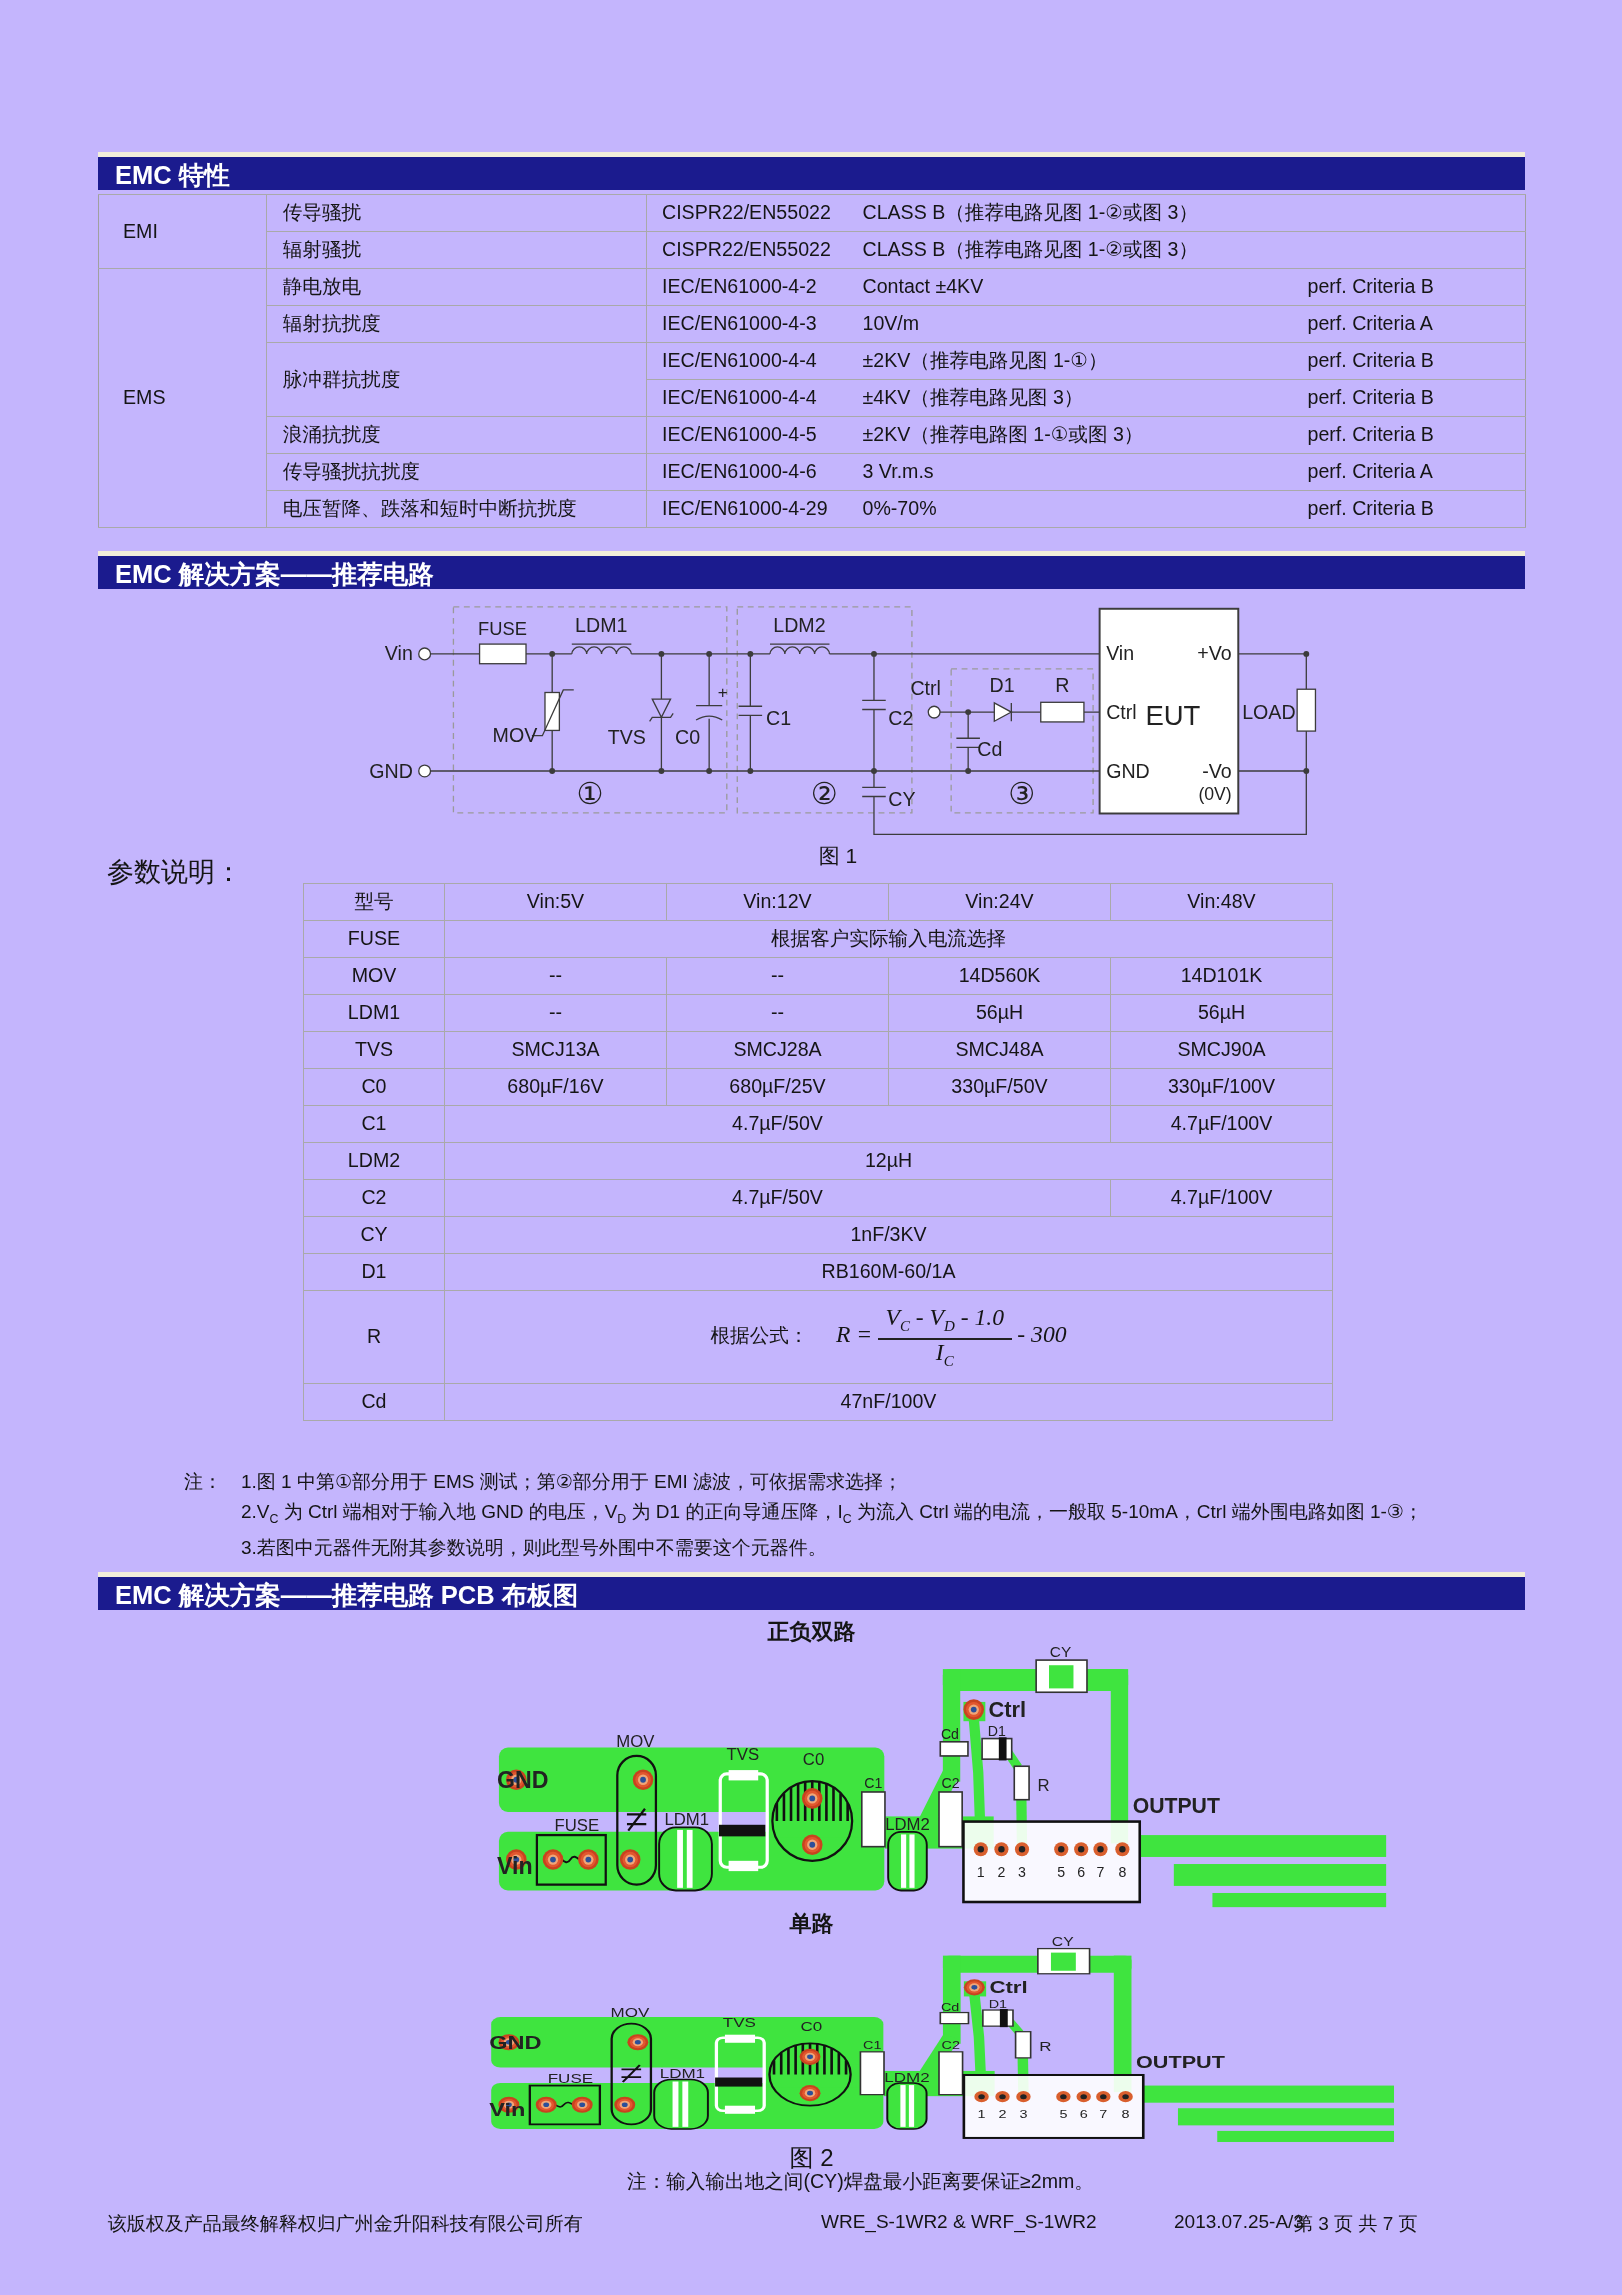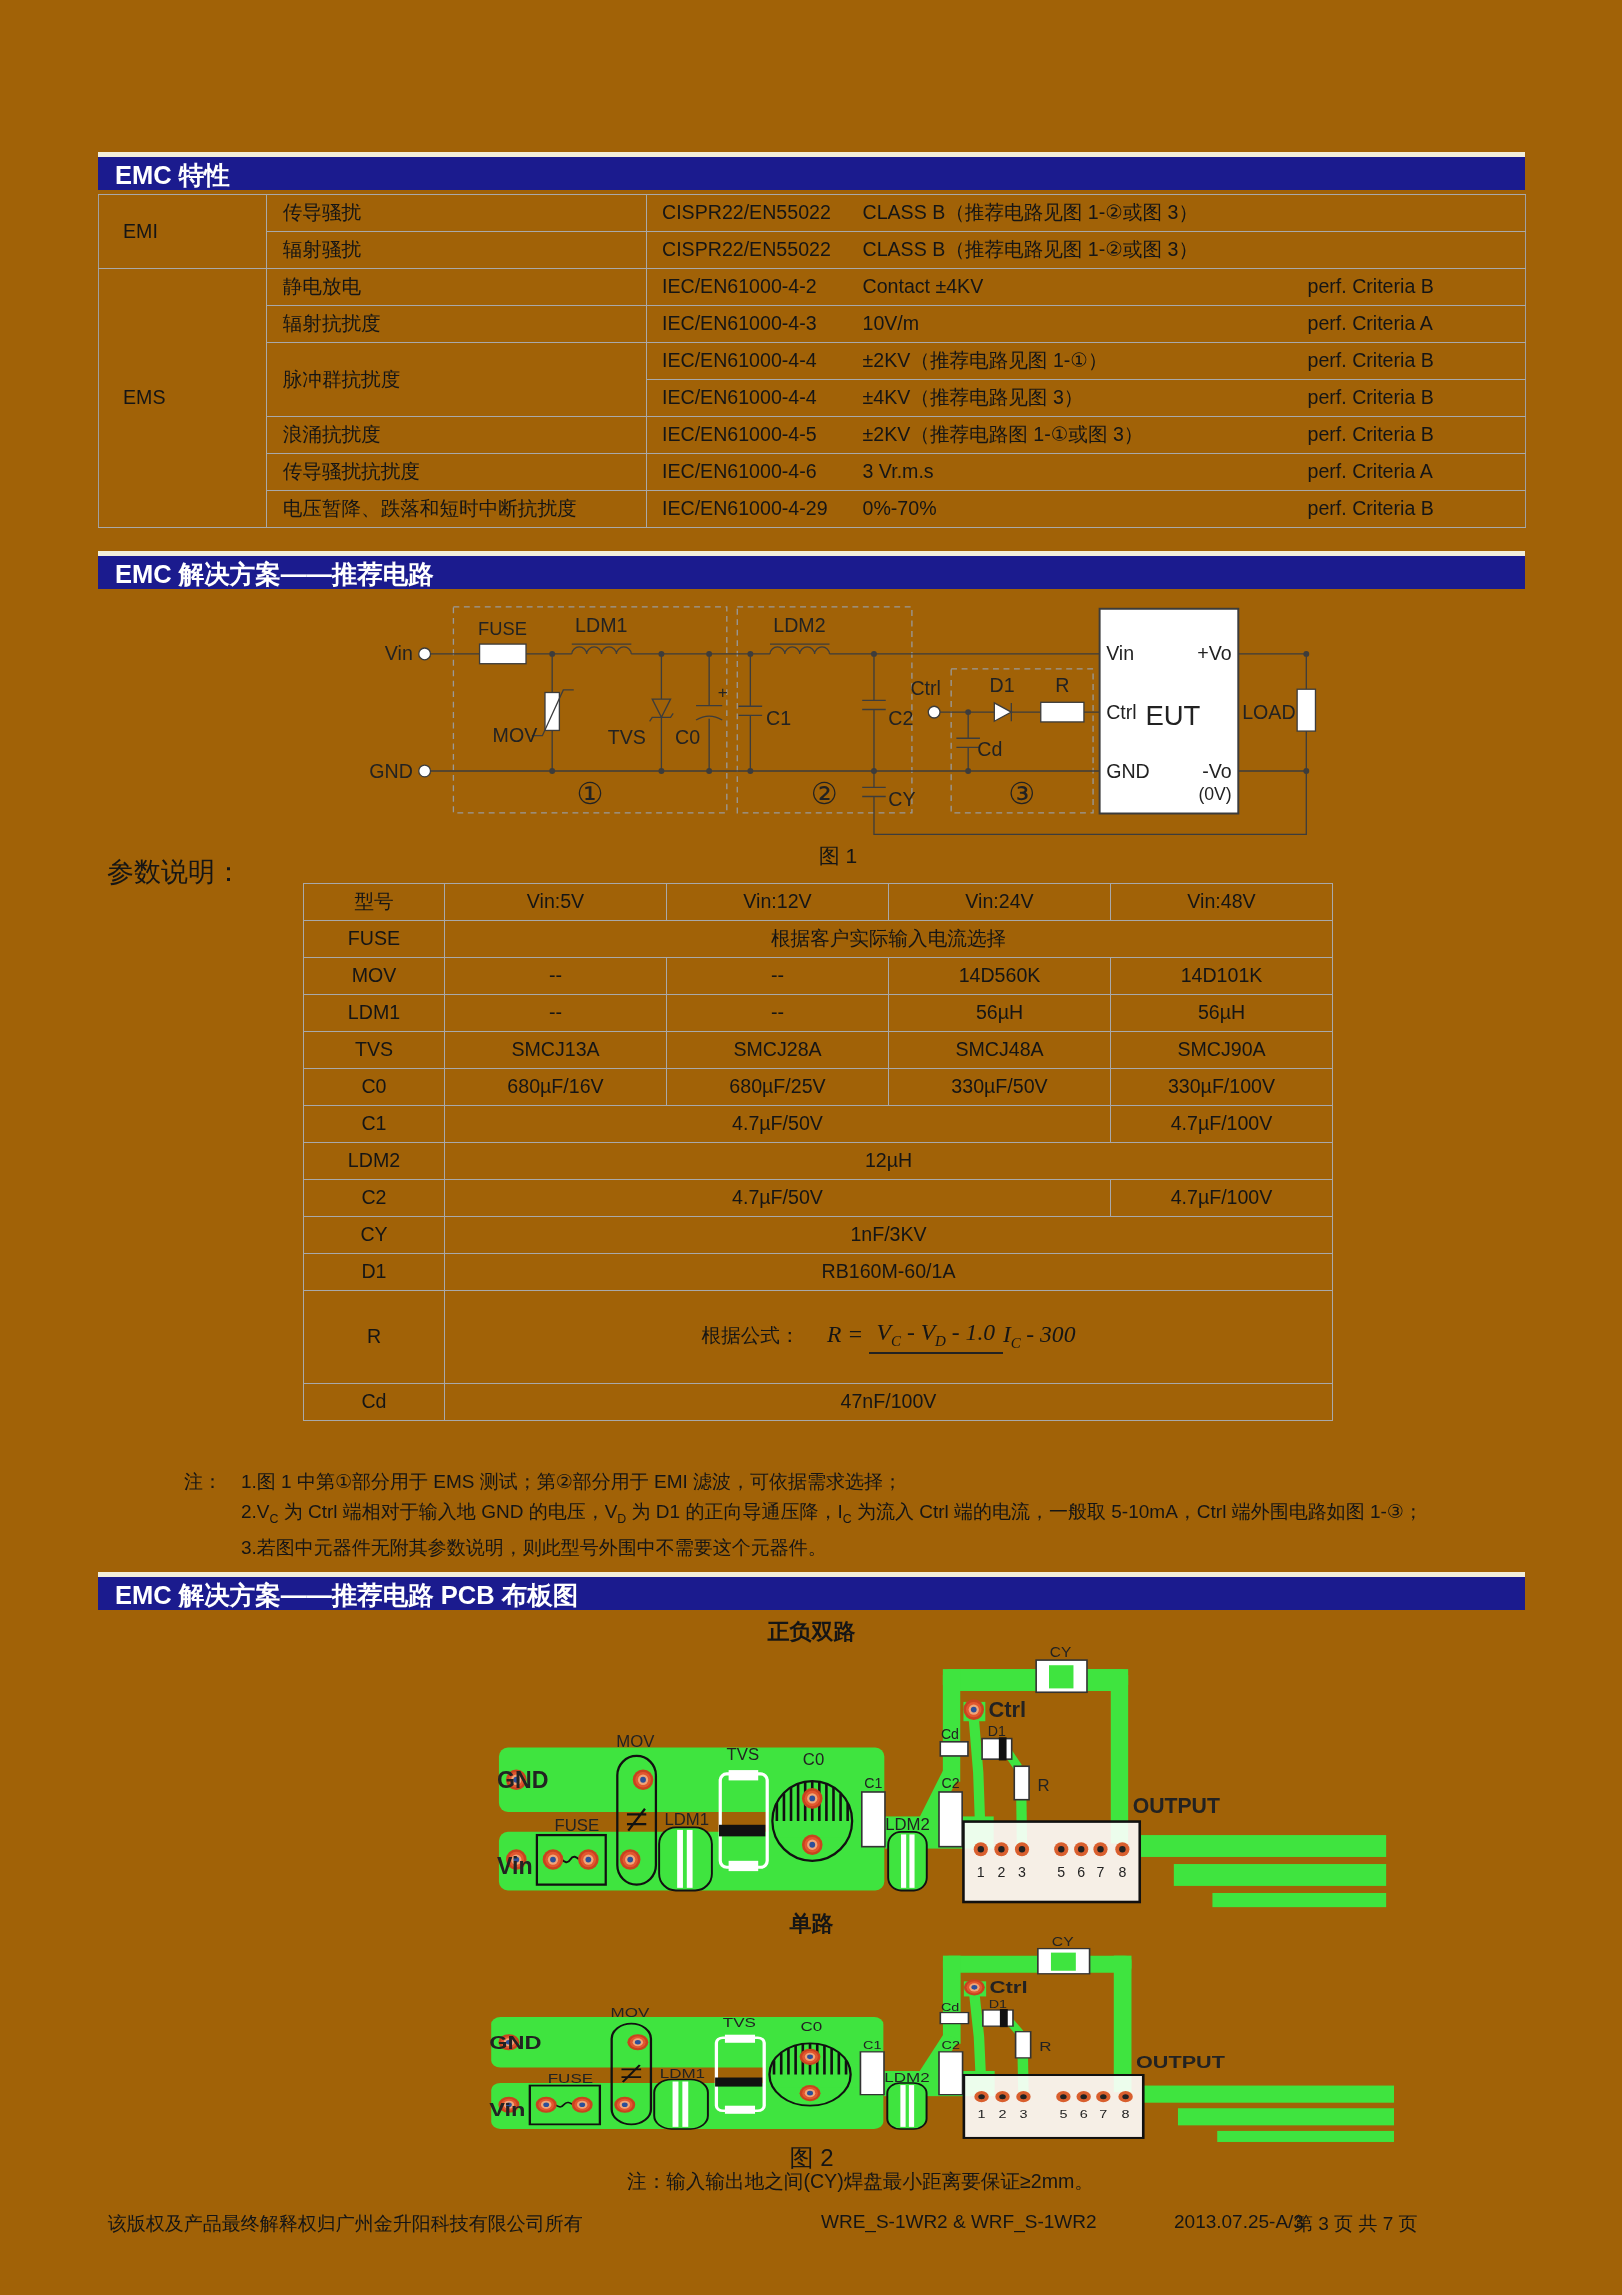"EMC 特性" .page { background: #a16207 -> #c4b5fd }
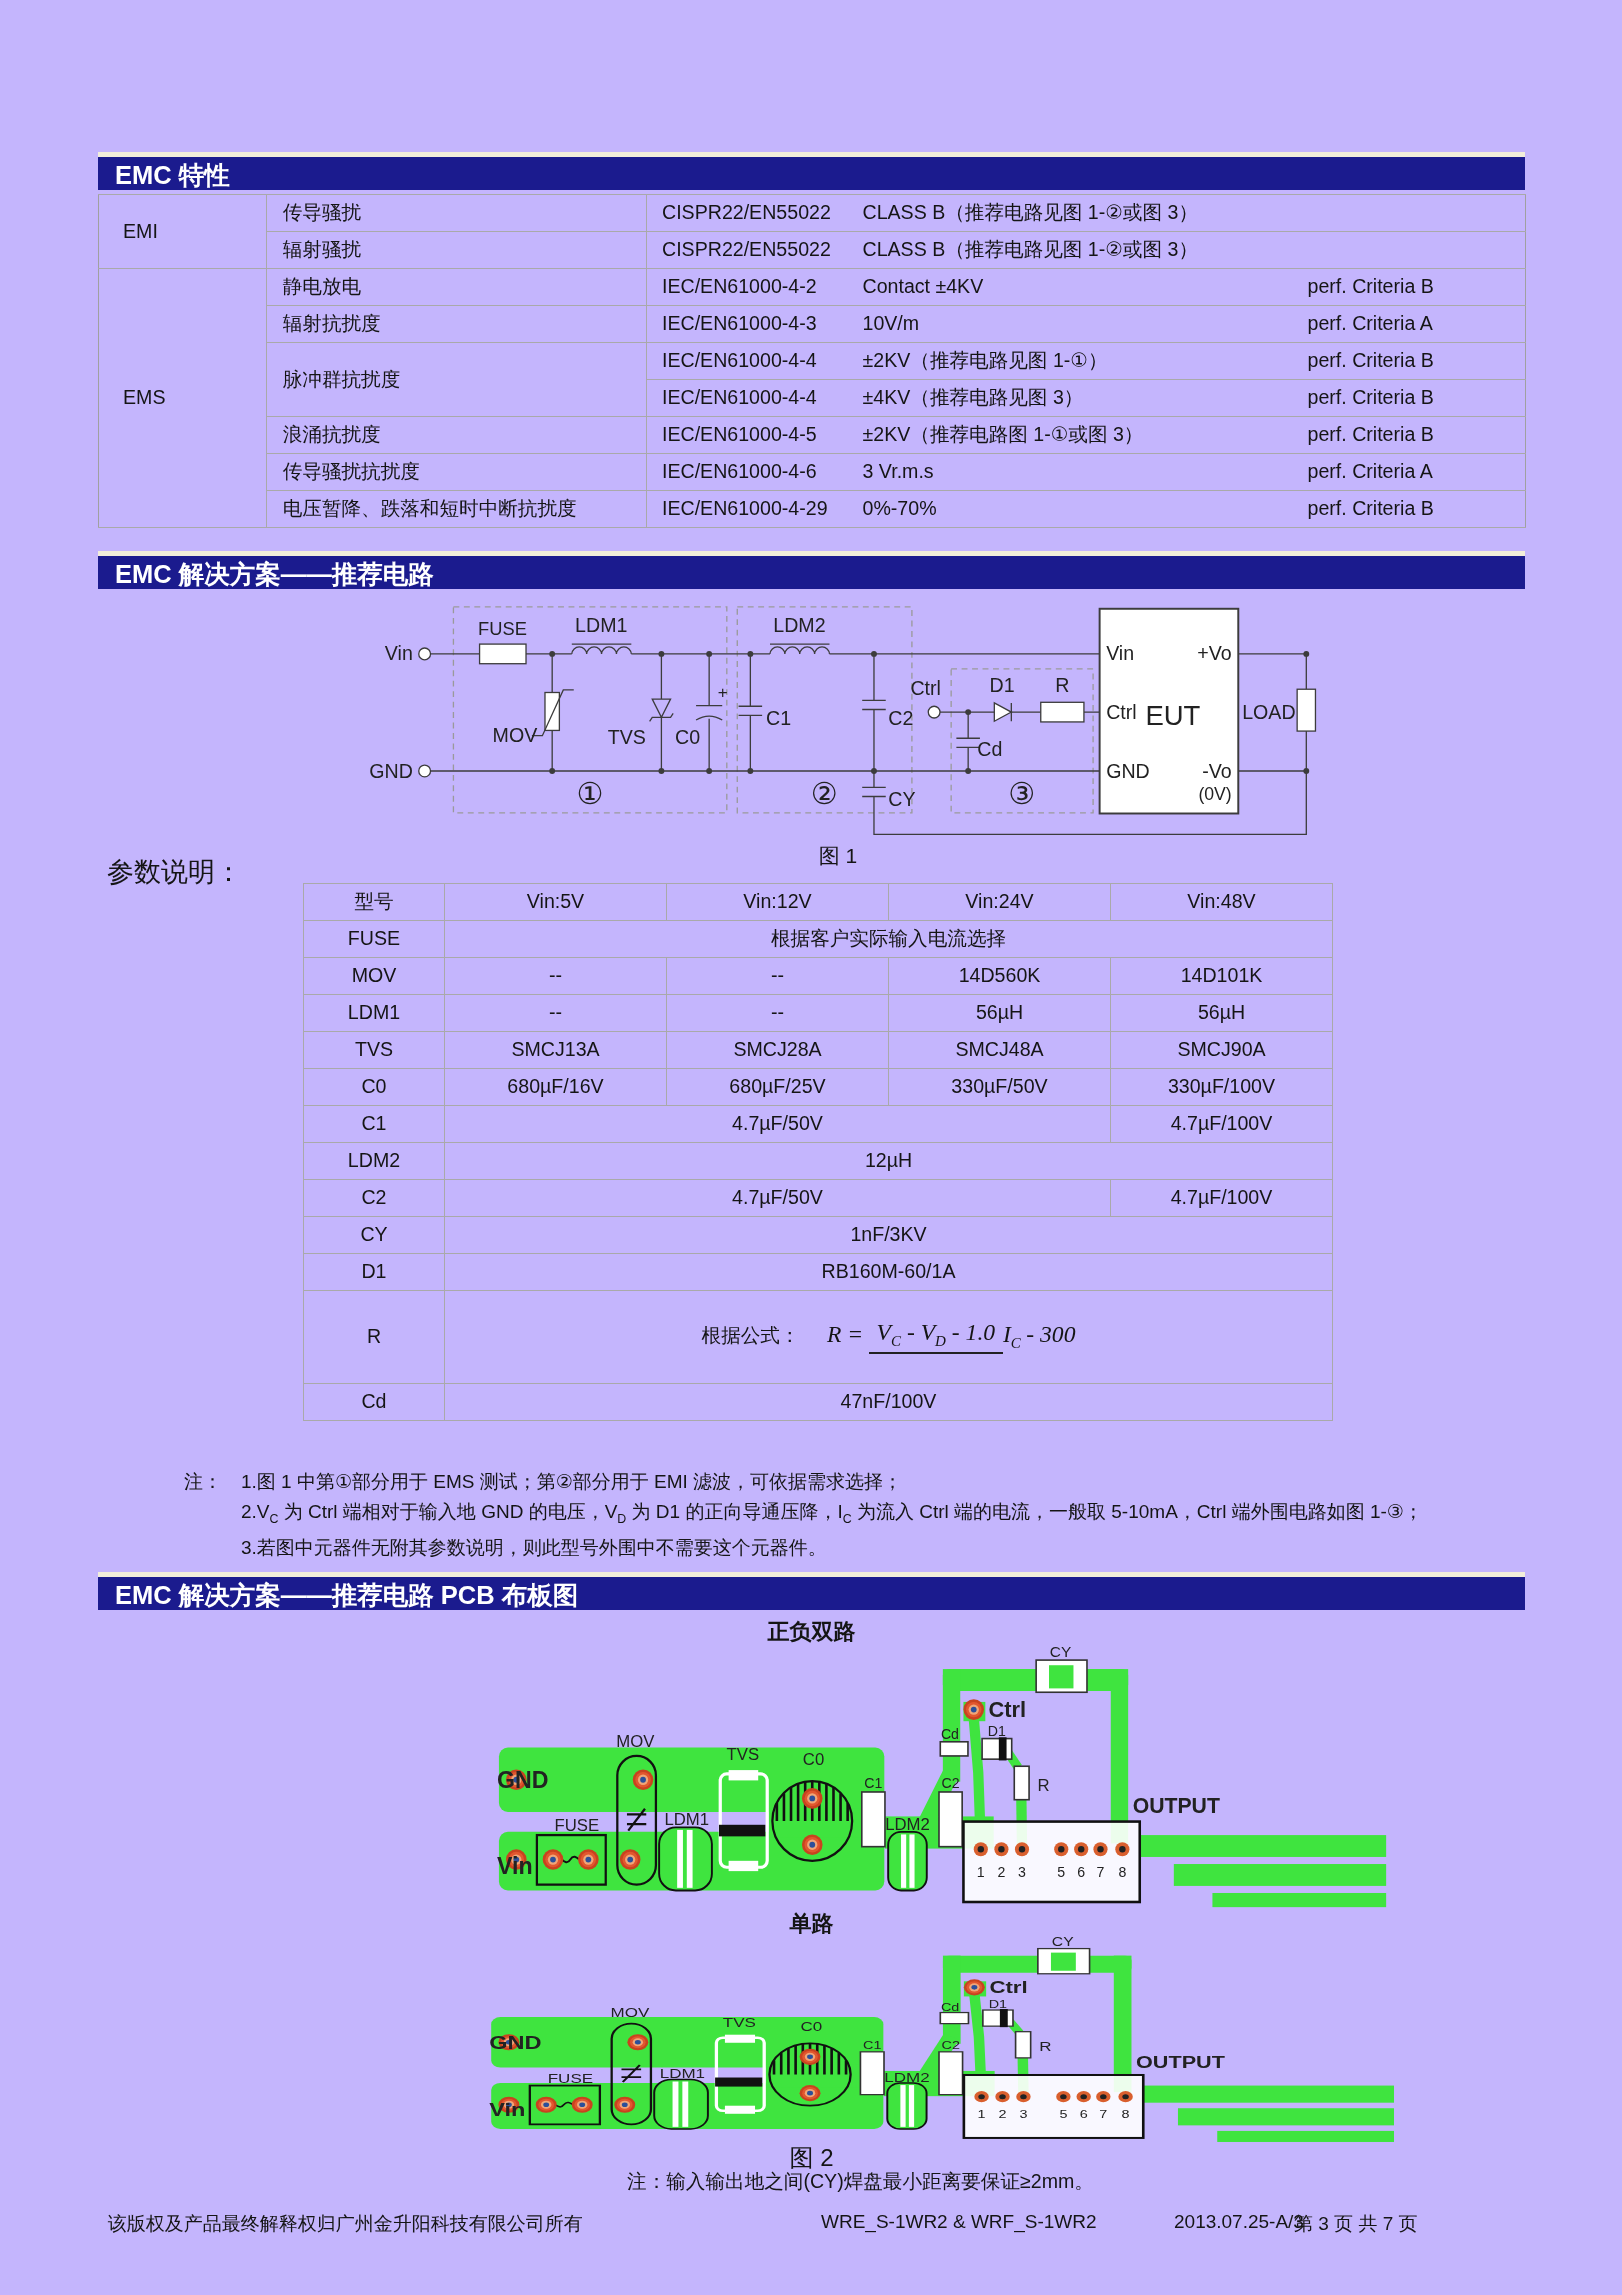"VC - VD - 1.0" .frac { flex-direction: none -> column }
